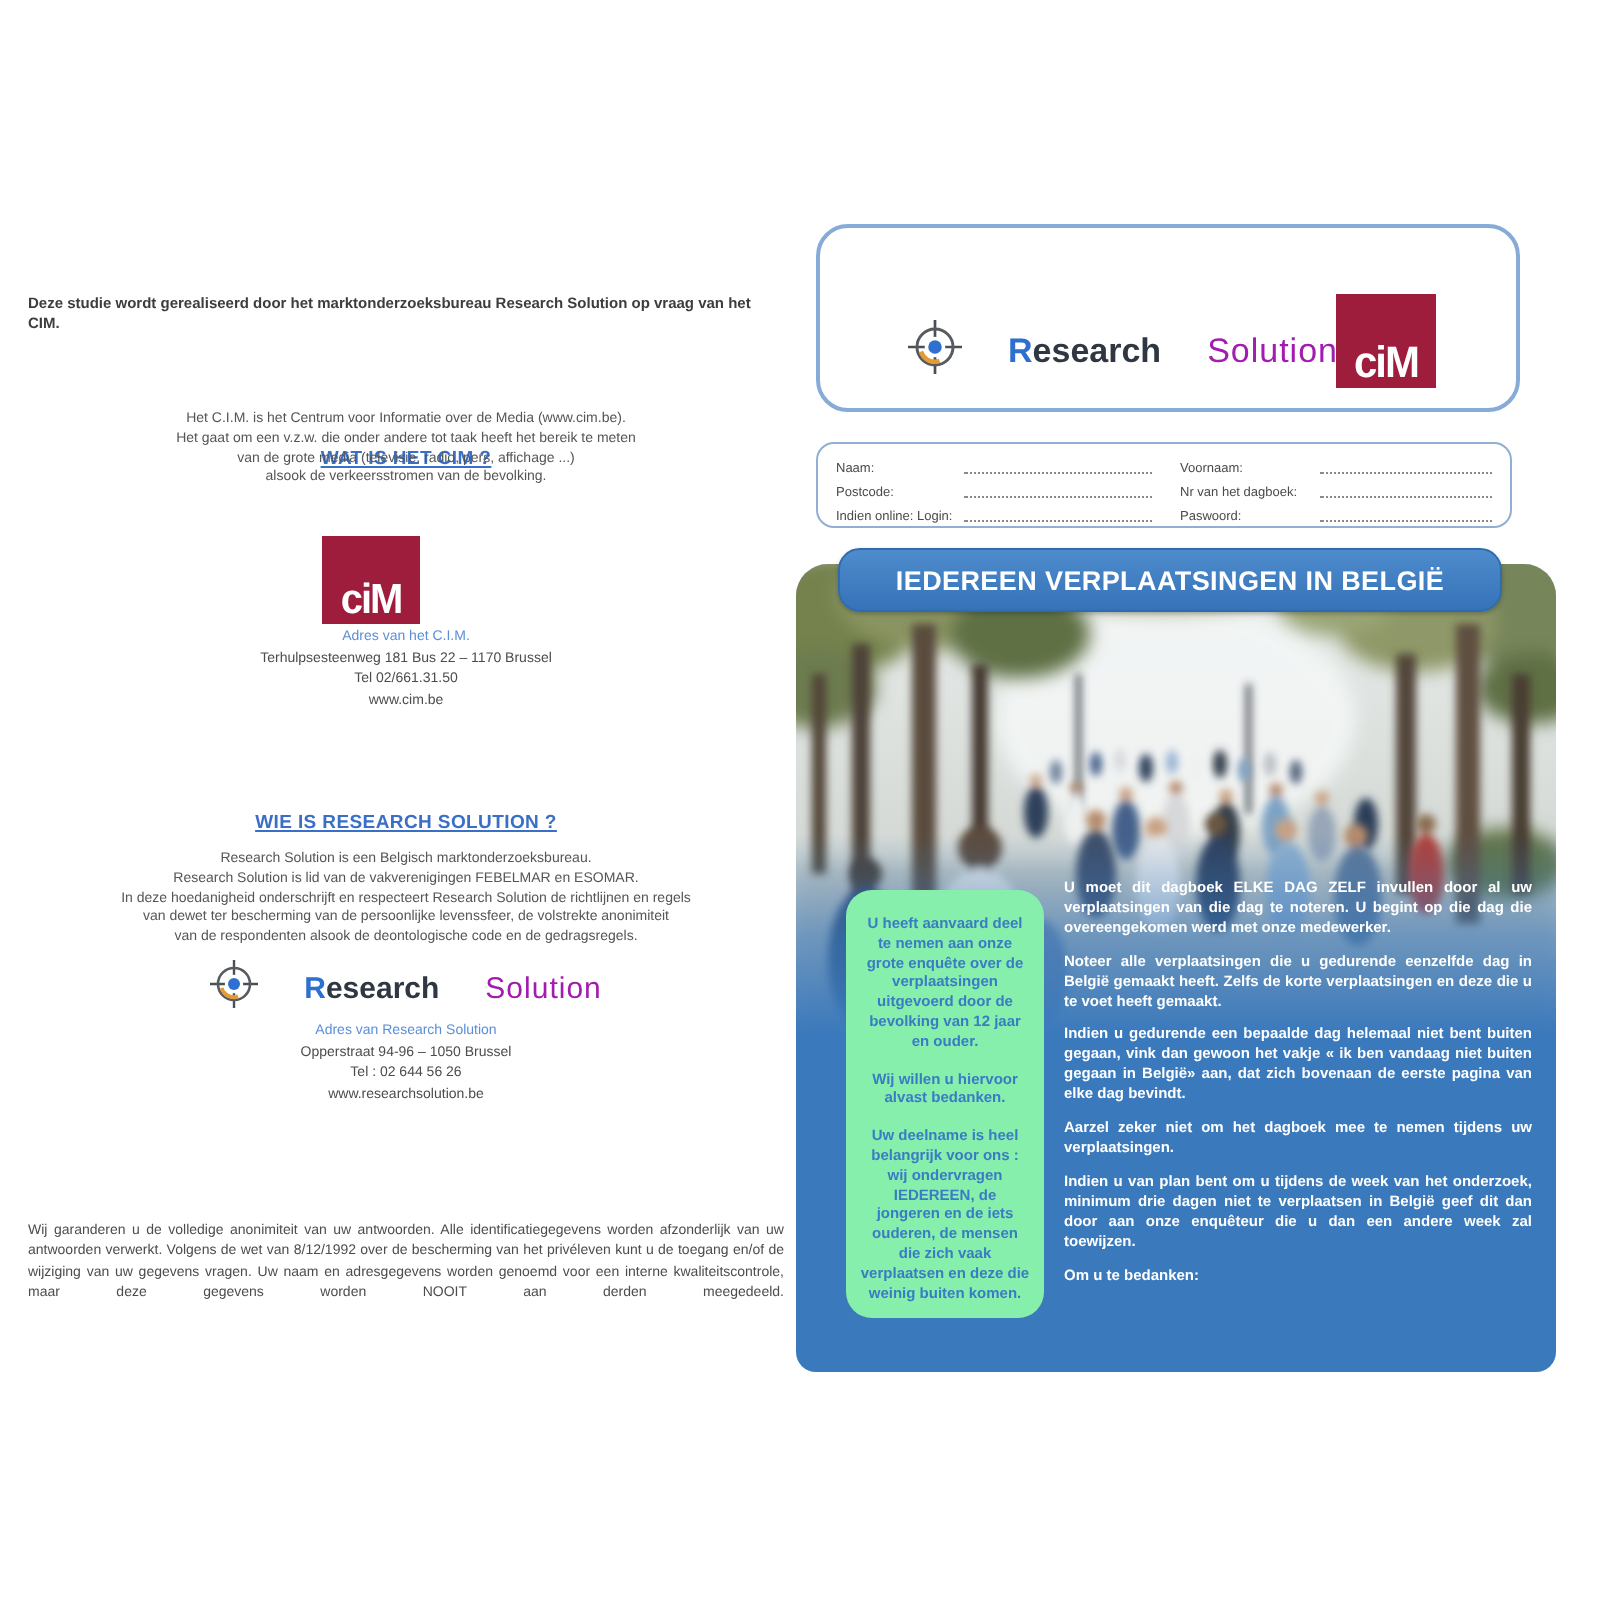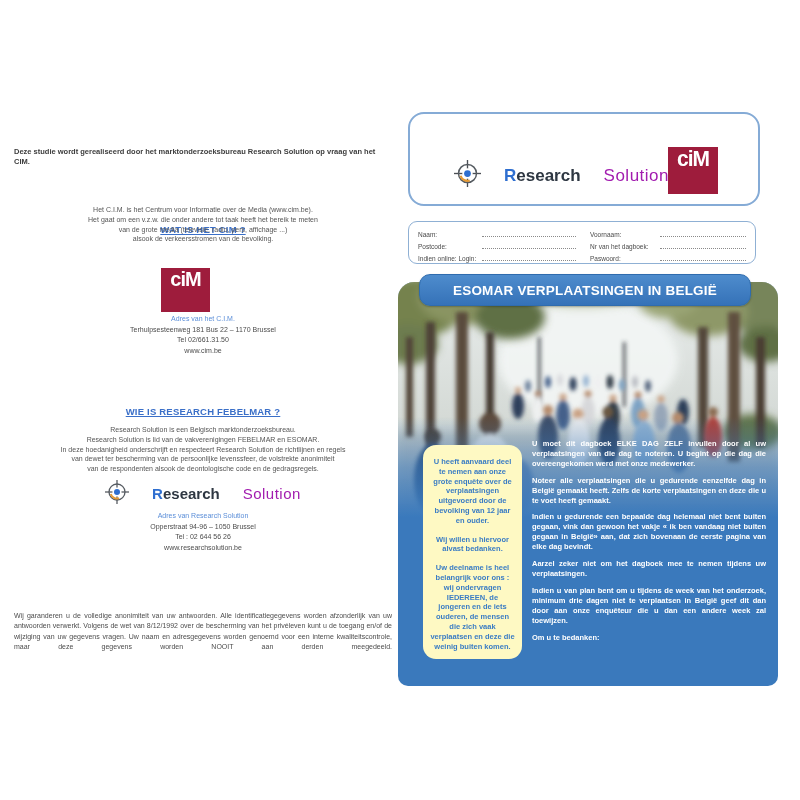"ciM" .cim-logo { align-items: flex-start -> flex-end }
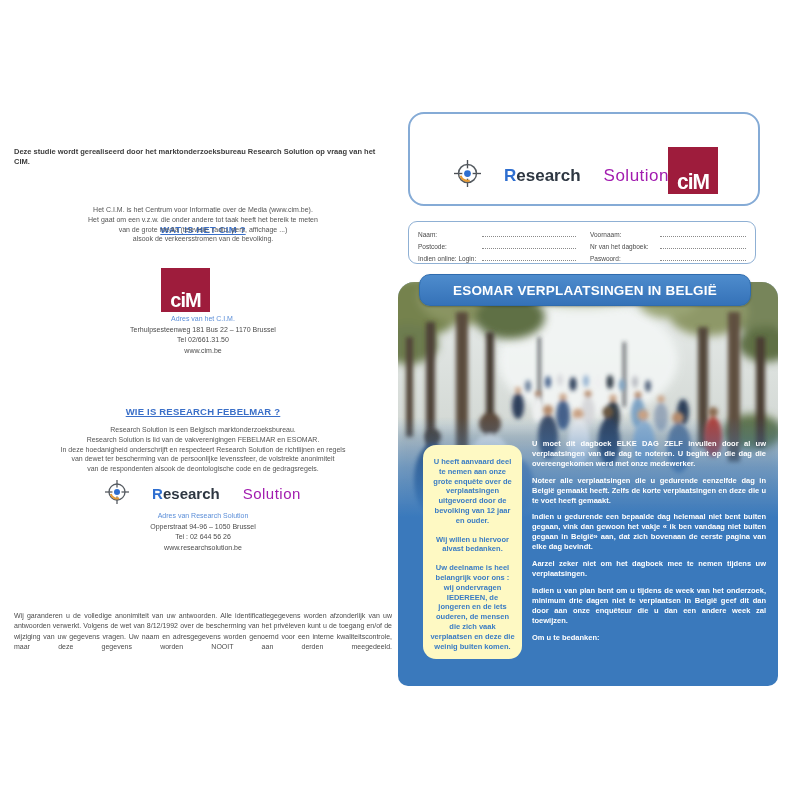"ESOMAR VERPLAATSINGEN IN BELGIË" span { text: ESOMAR -> IEDEREEN }
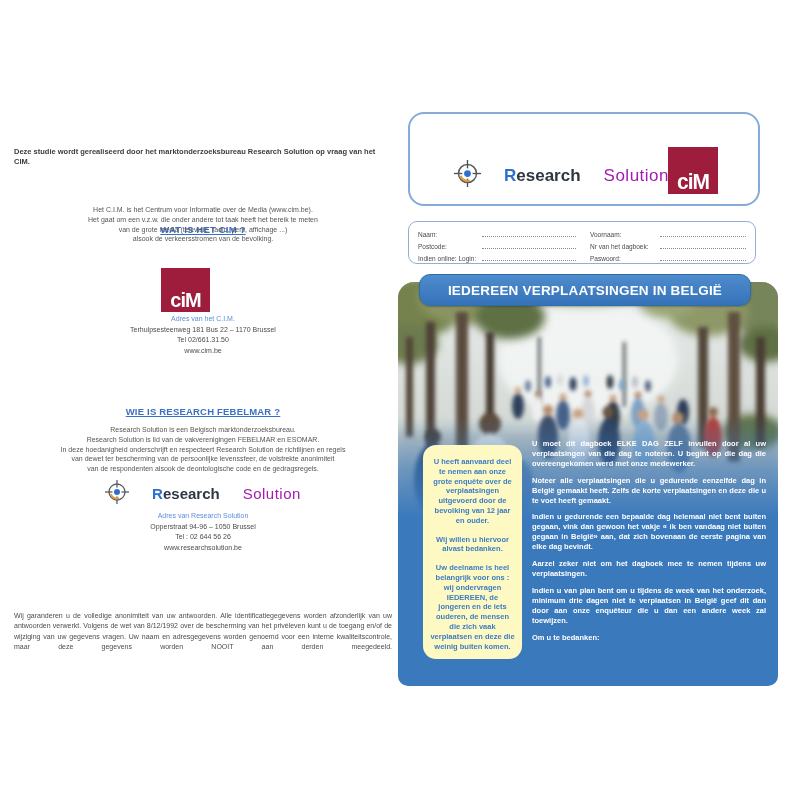"WIE IS RESEARCH FEBELMAR ?" div.abs { text: FEBELMAR -> SOLUTION }
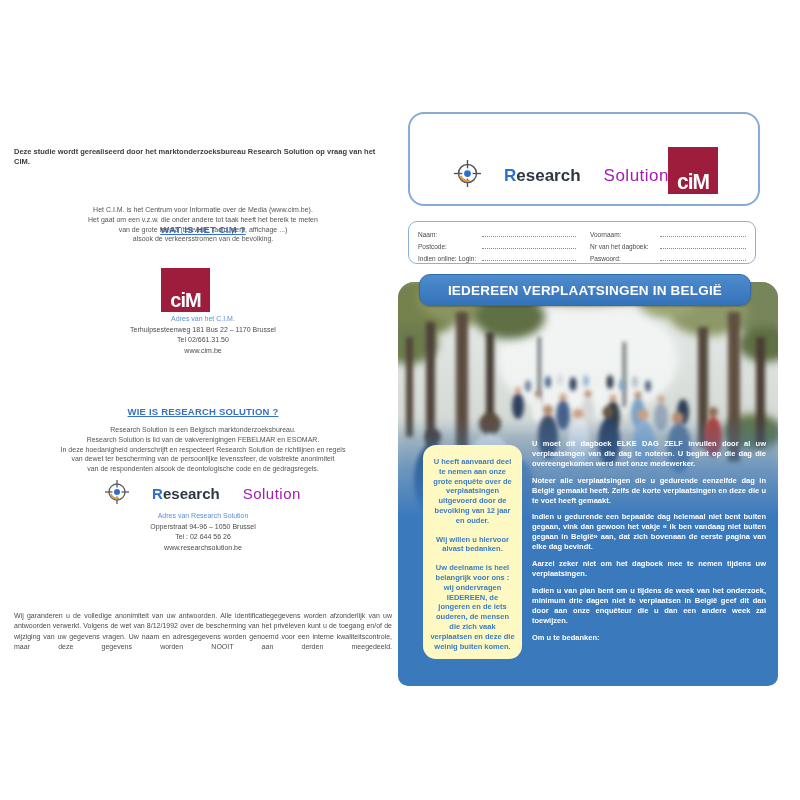"U heeft aanvaard deel te" .intro-box { background: #fef9c3 -> #86efac }
